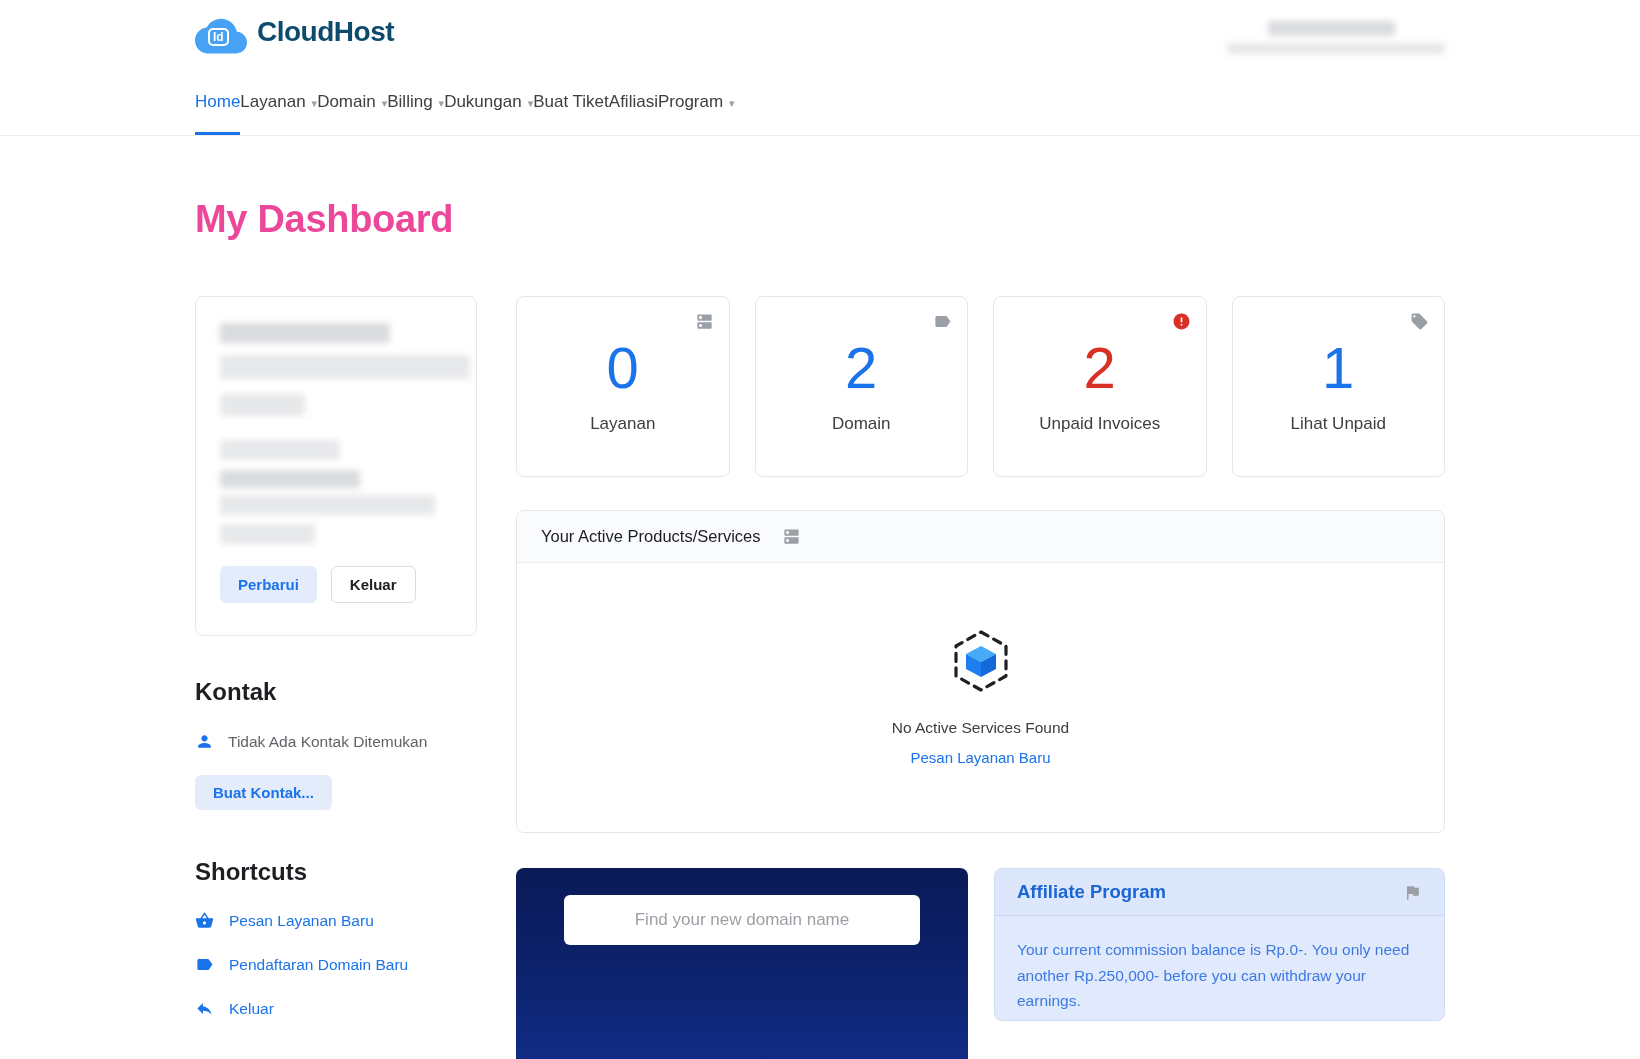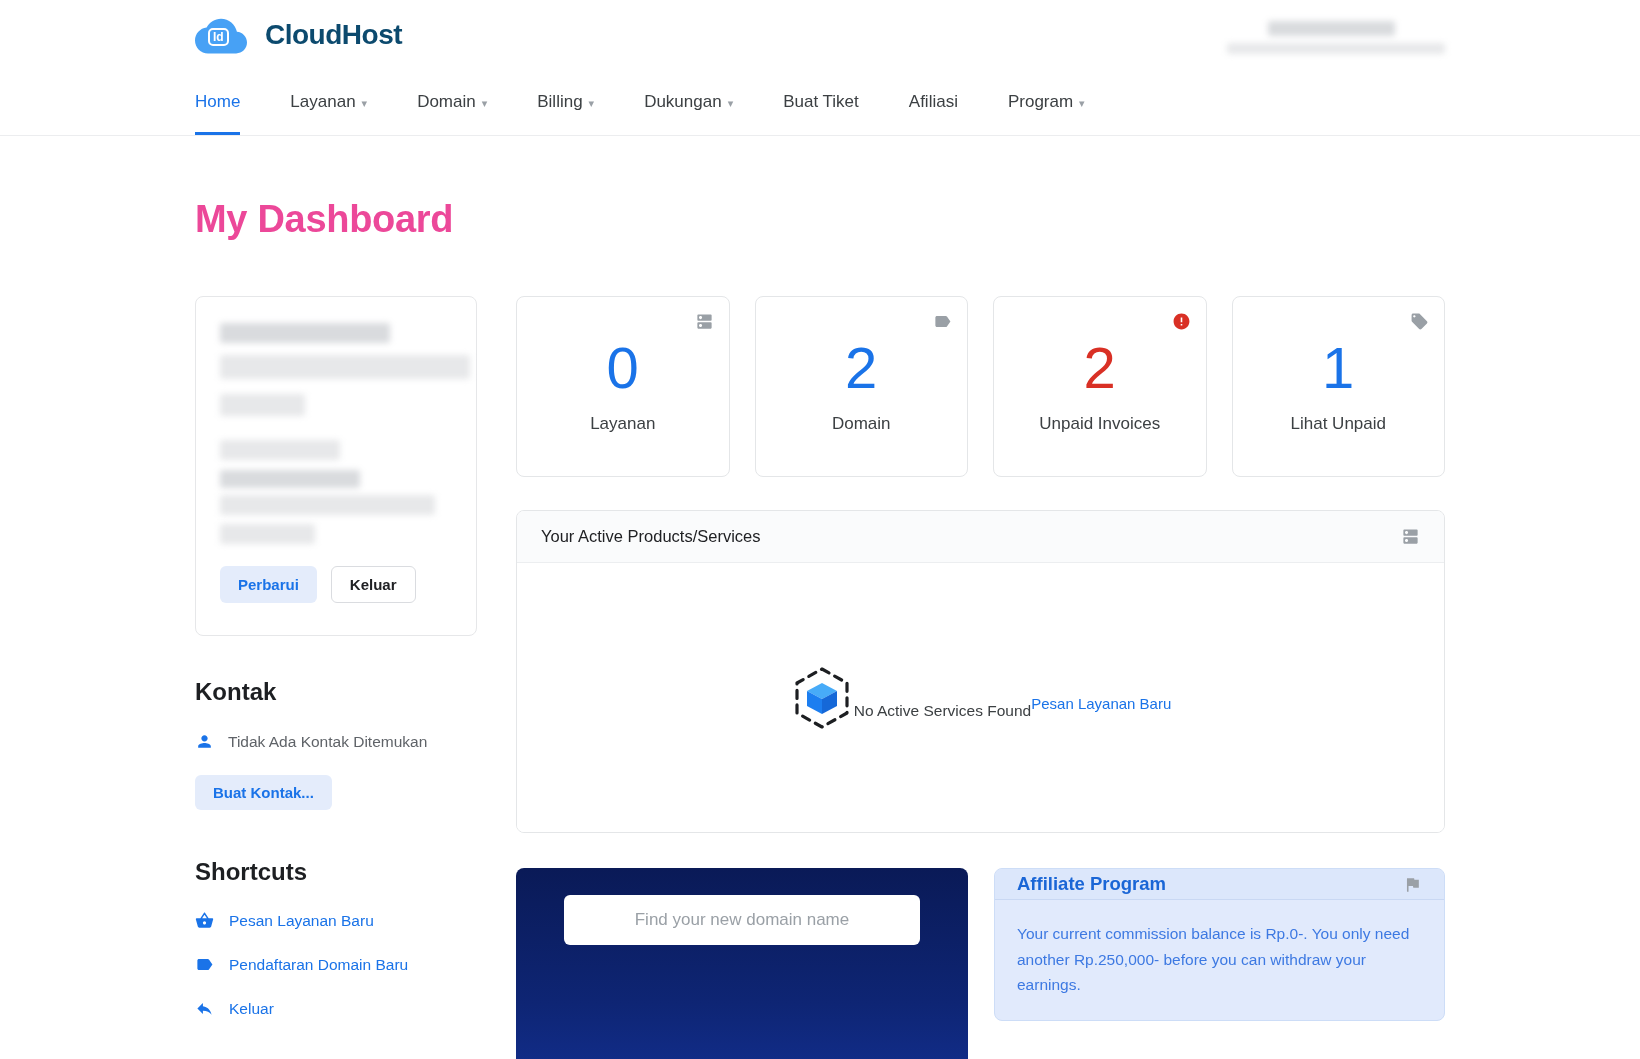"Id" .logo { align-items: center -> none; gap: 18px -> 10px }
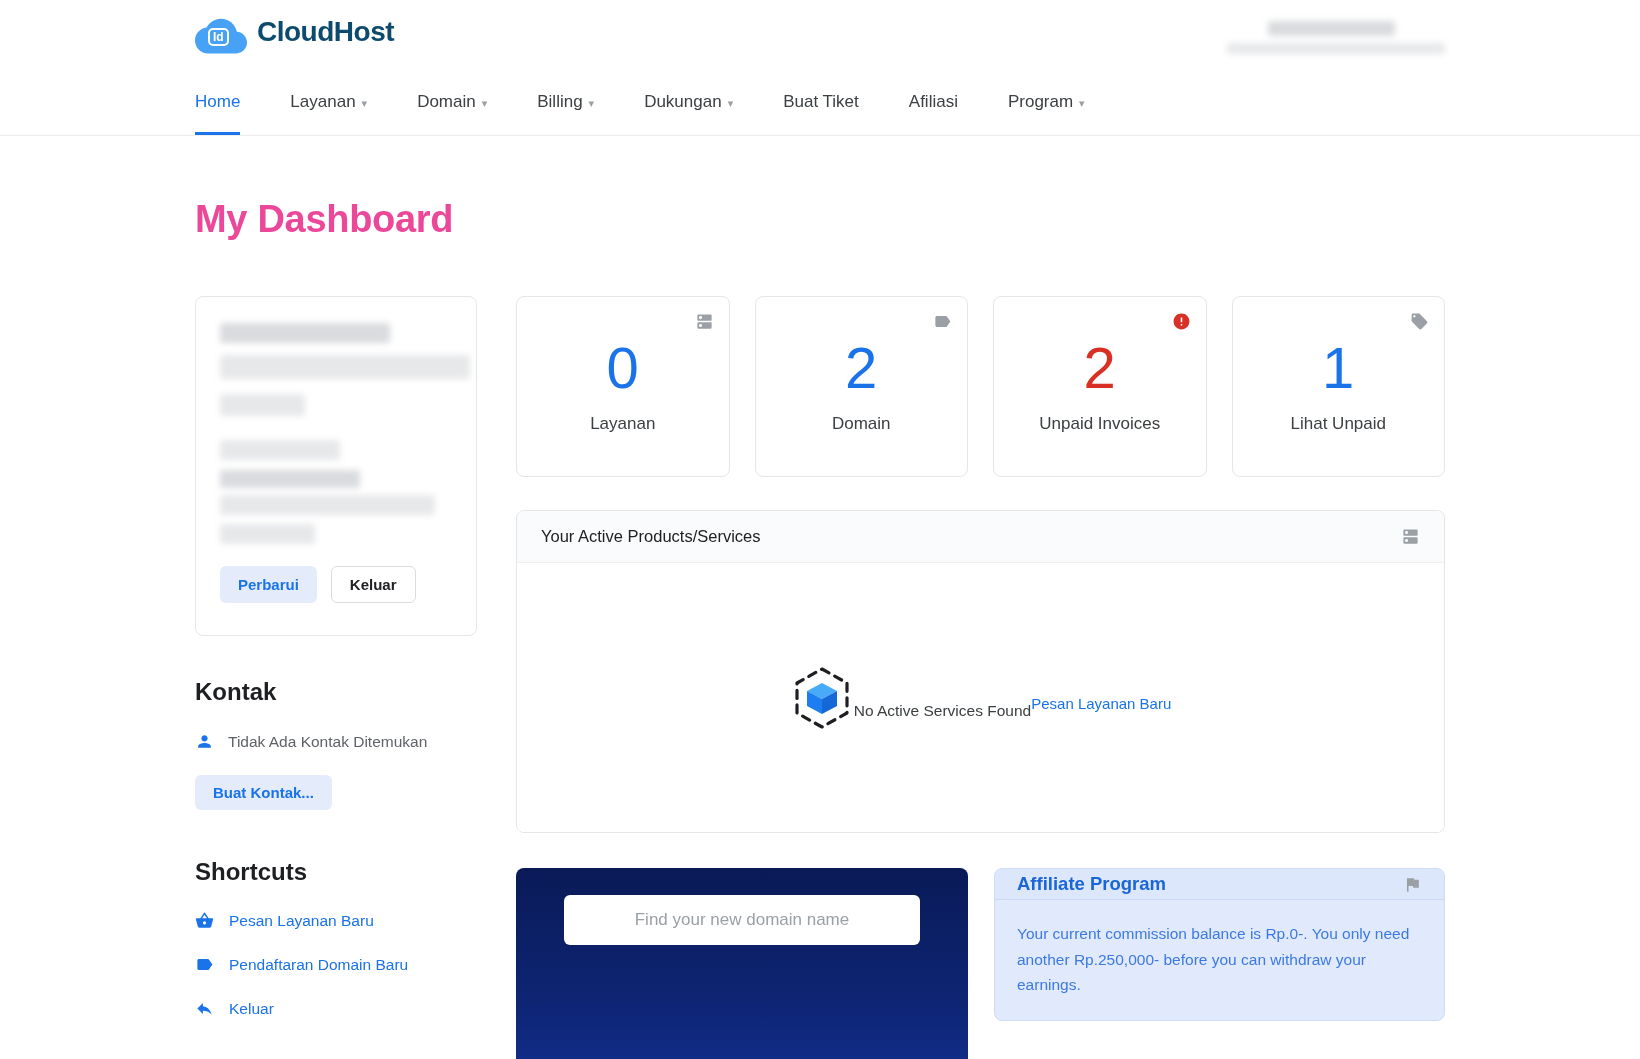"Home" .nav-inner { gap: 50px -> none }
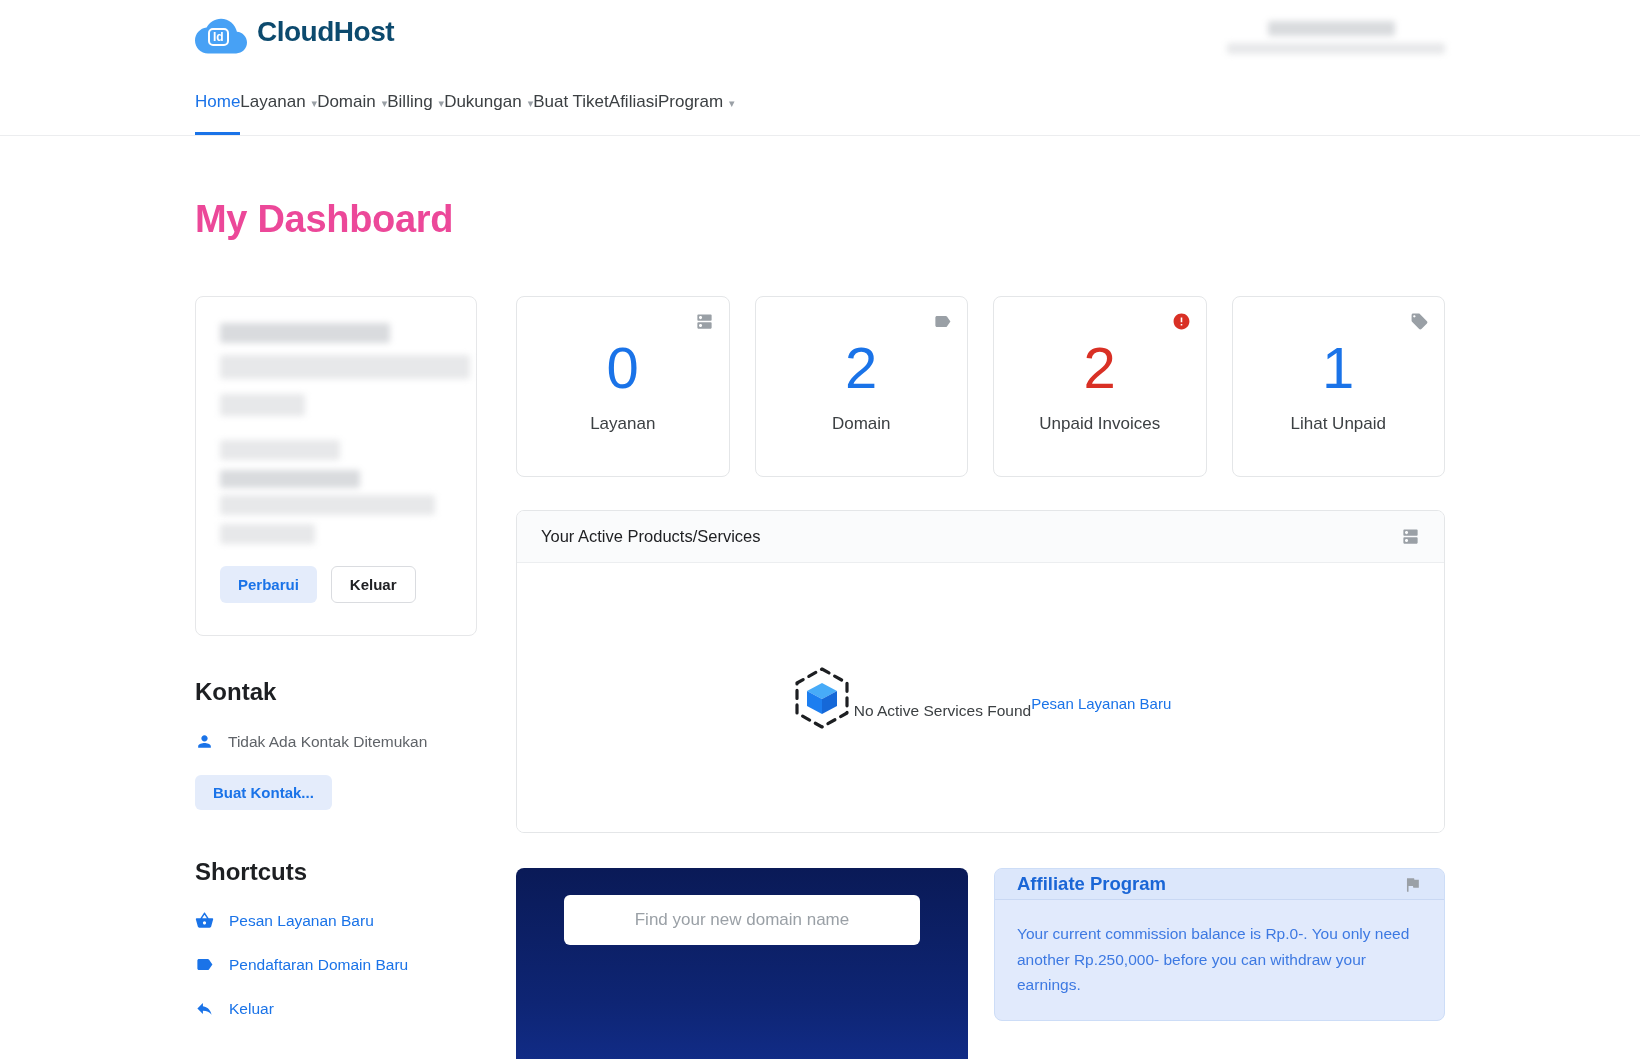"Your Active Products/Services" .panel-header { justify-content: space-between -> none }
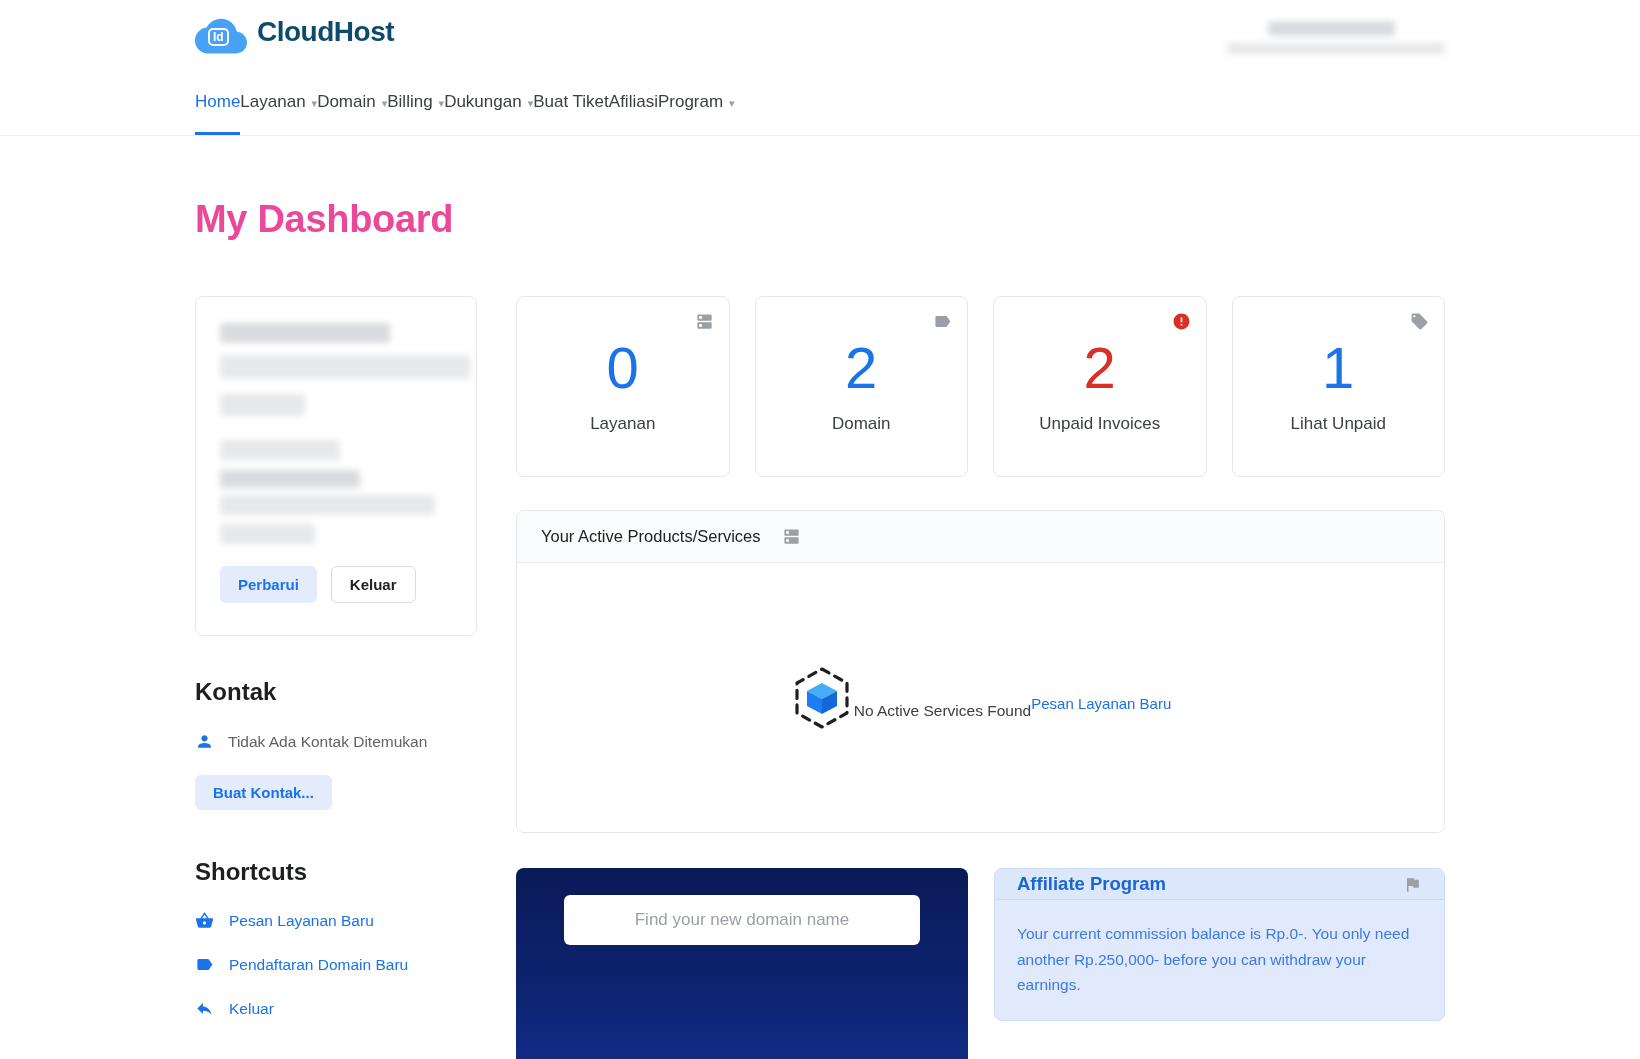"No Active Services Found" .products-body { flex-direction: row -> column }
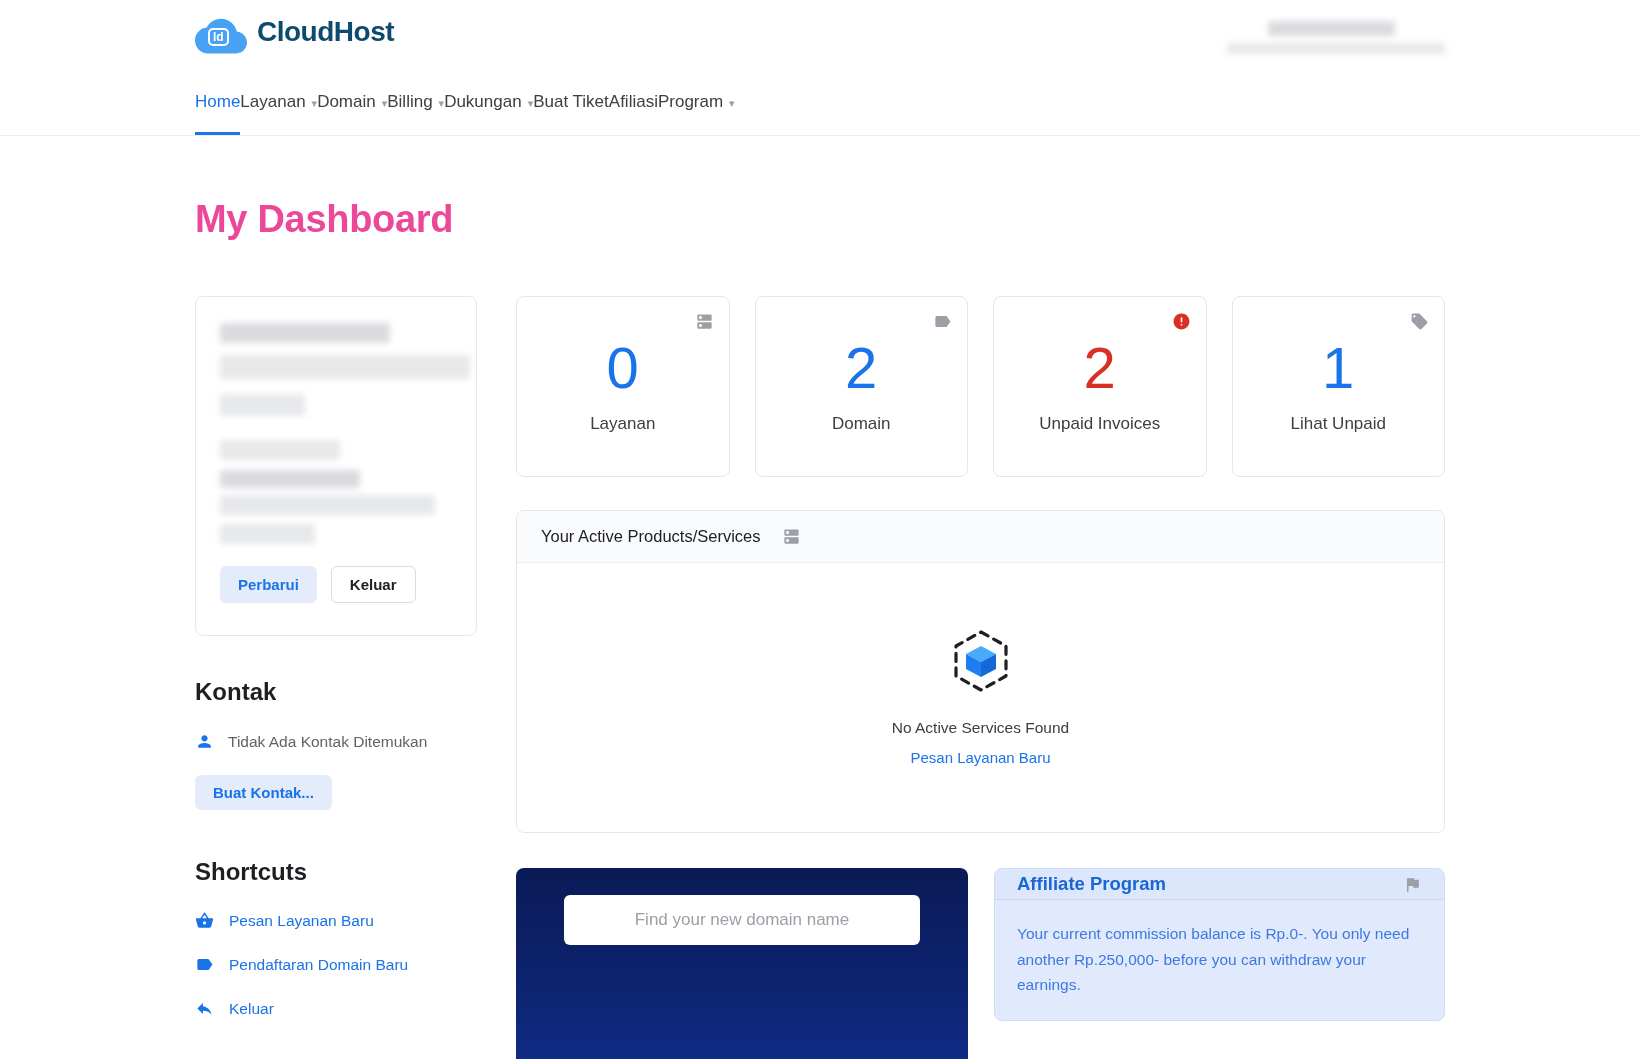"Affiliate Program" .affiliate-header { padding: 4px 22px -> 12px 22px }
